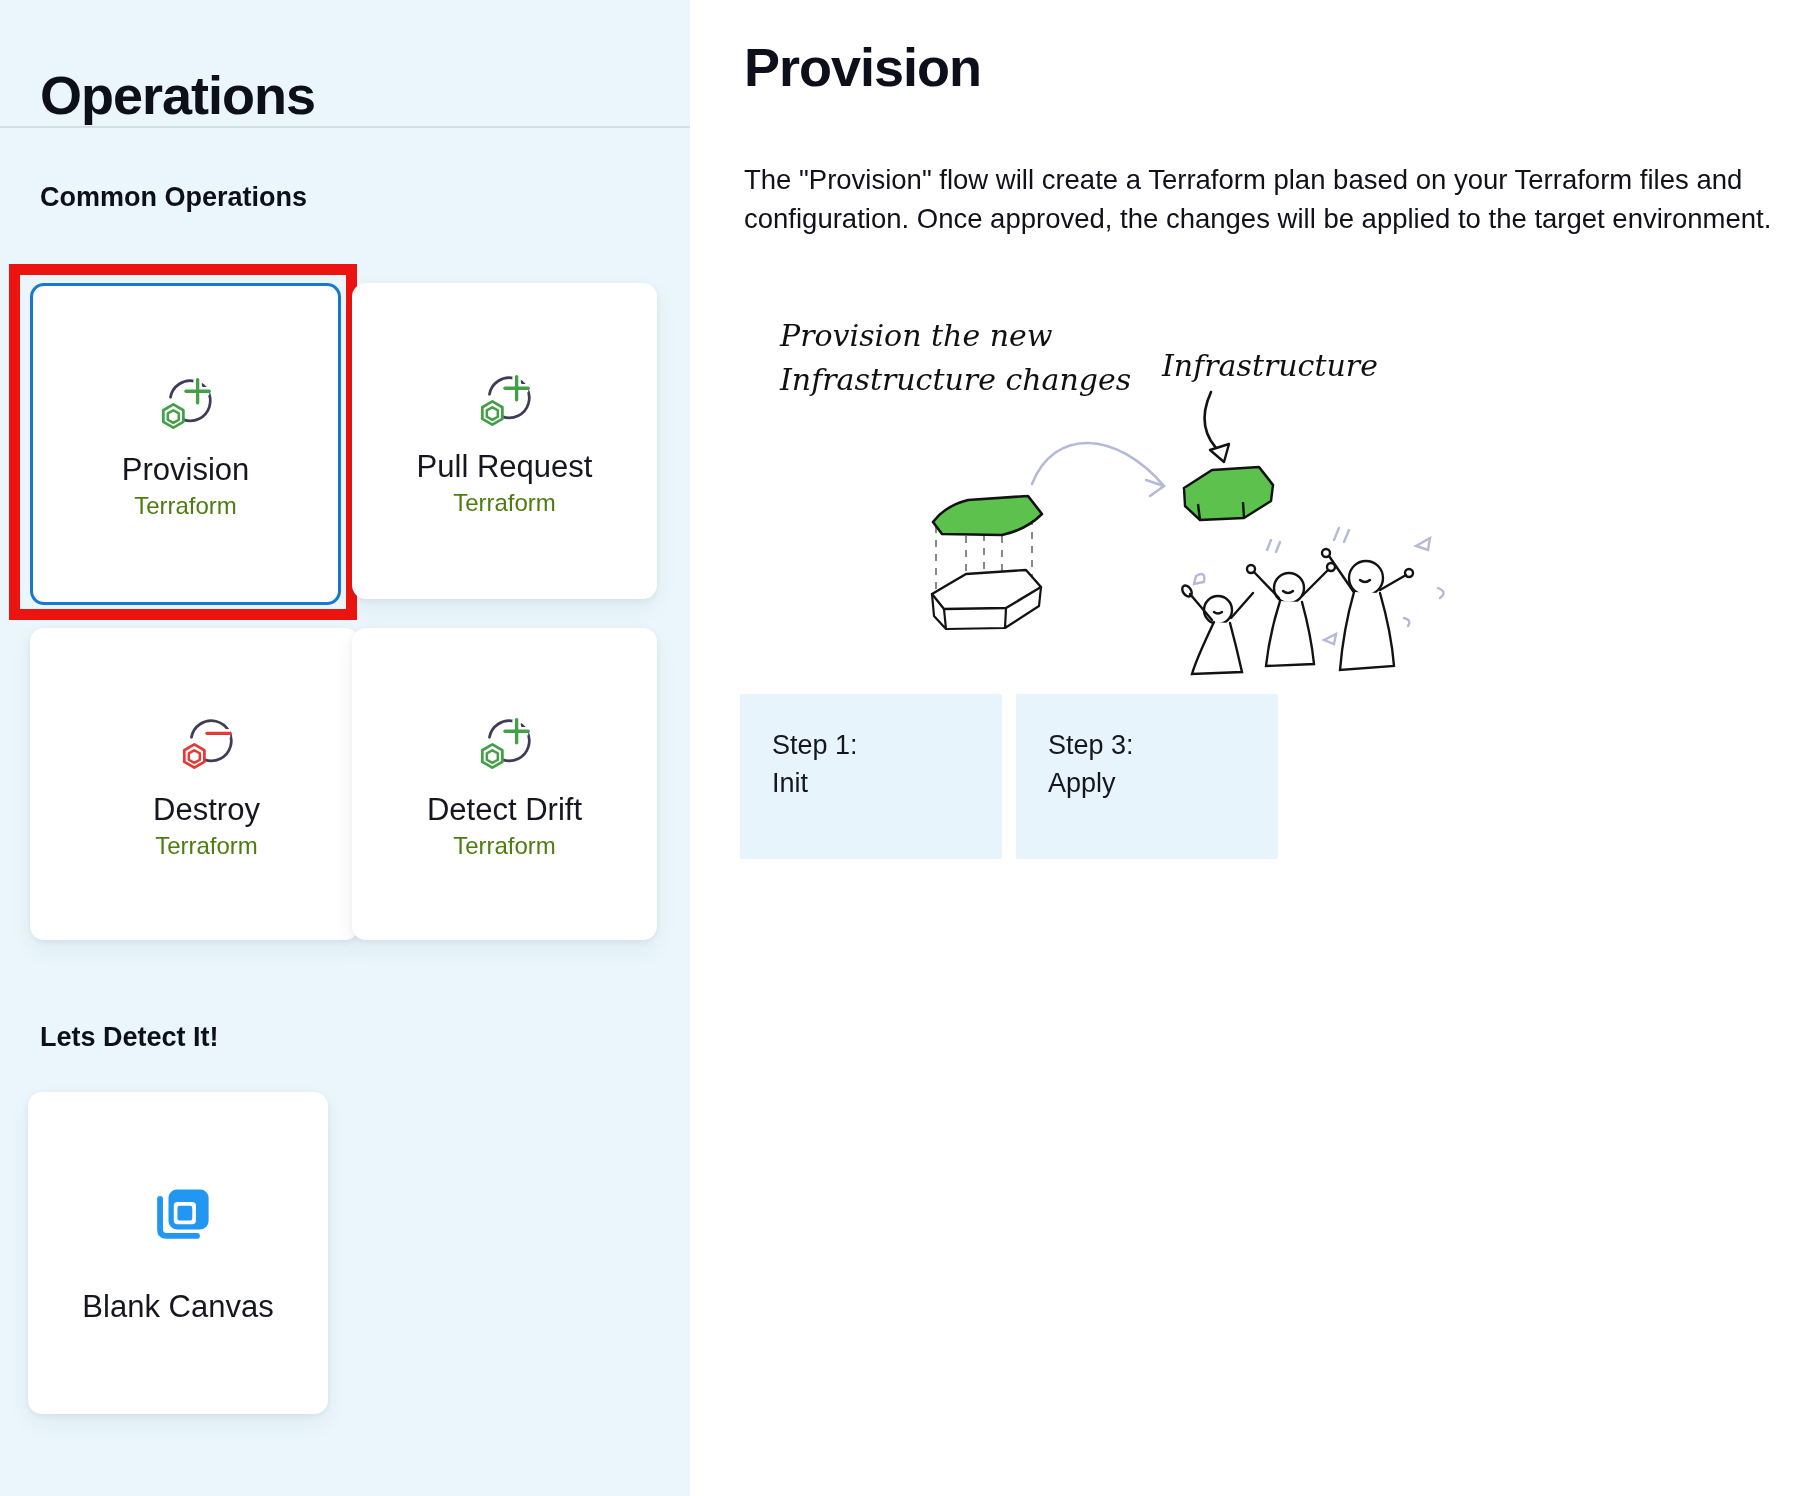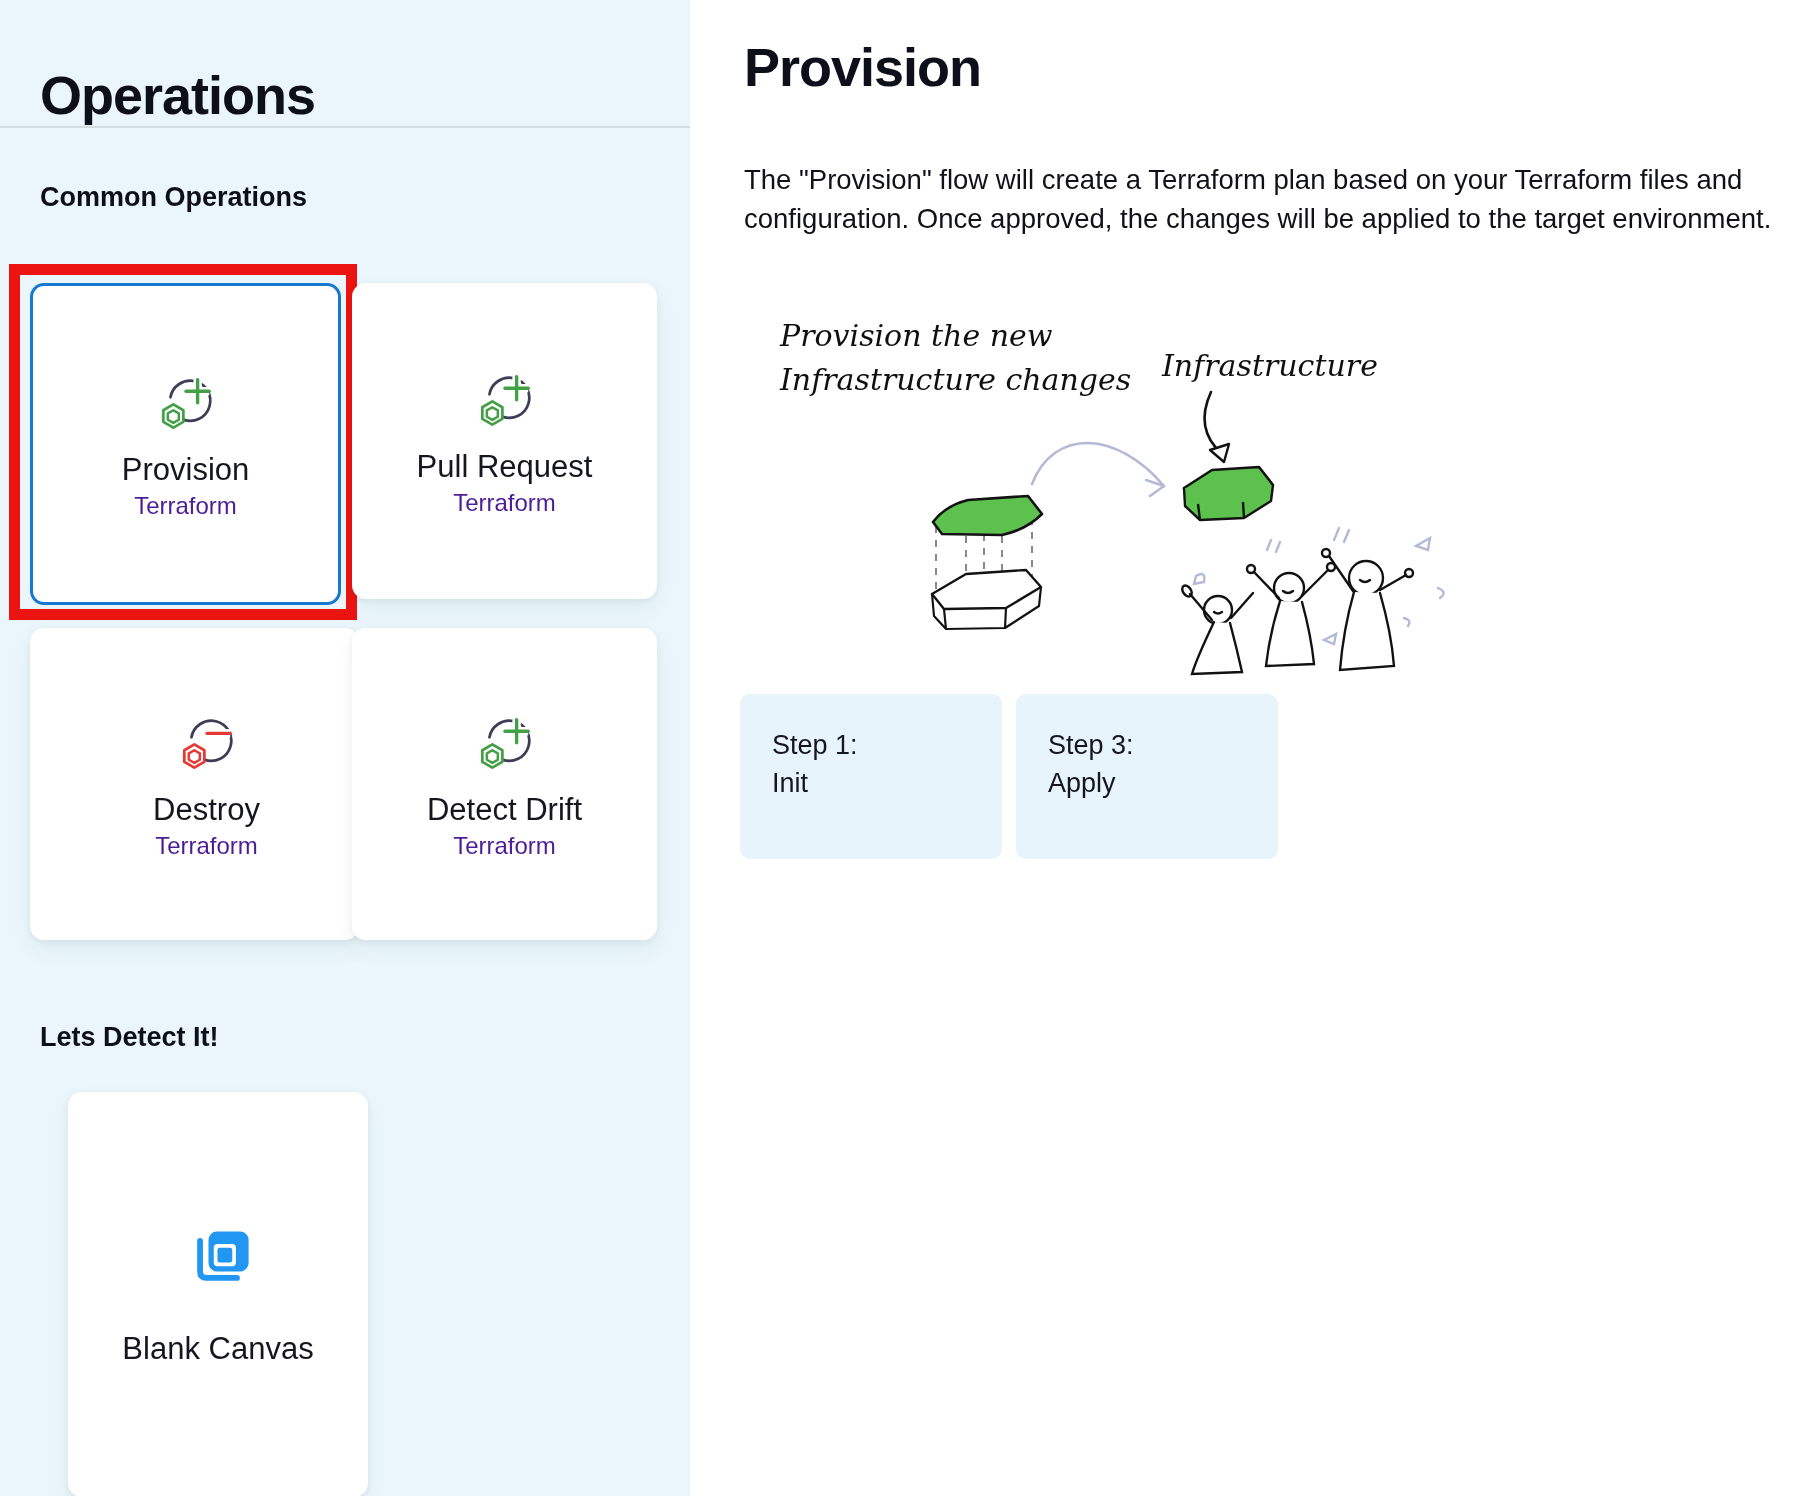"Terraform" .card-subtitle { color: #4c1d95 -> #4d7c0f }
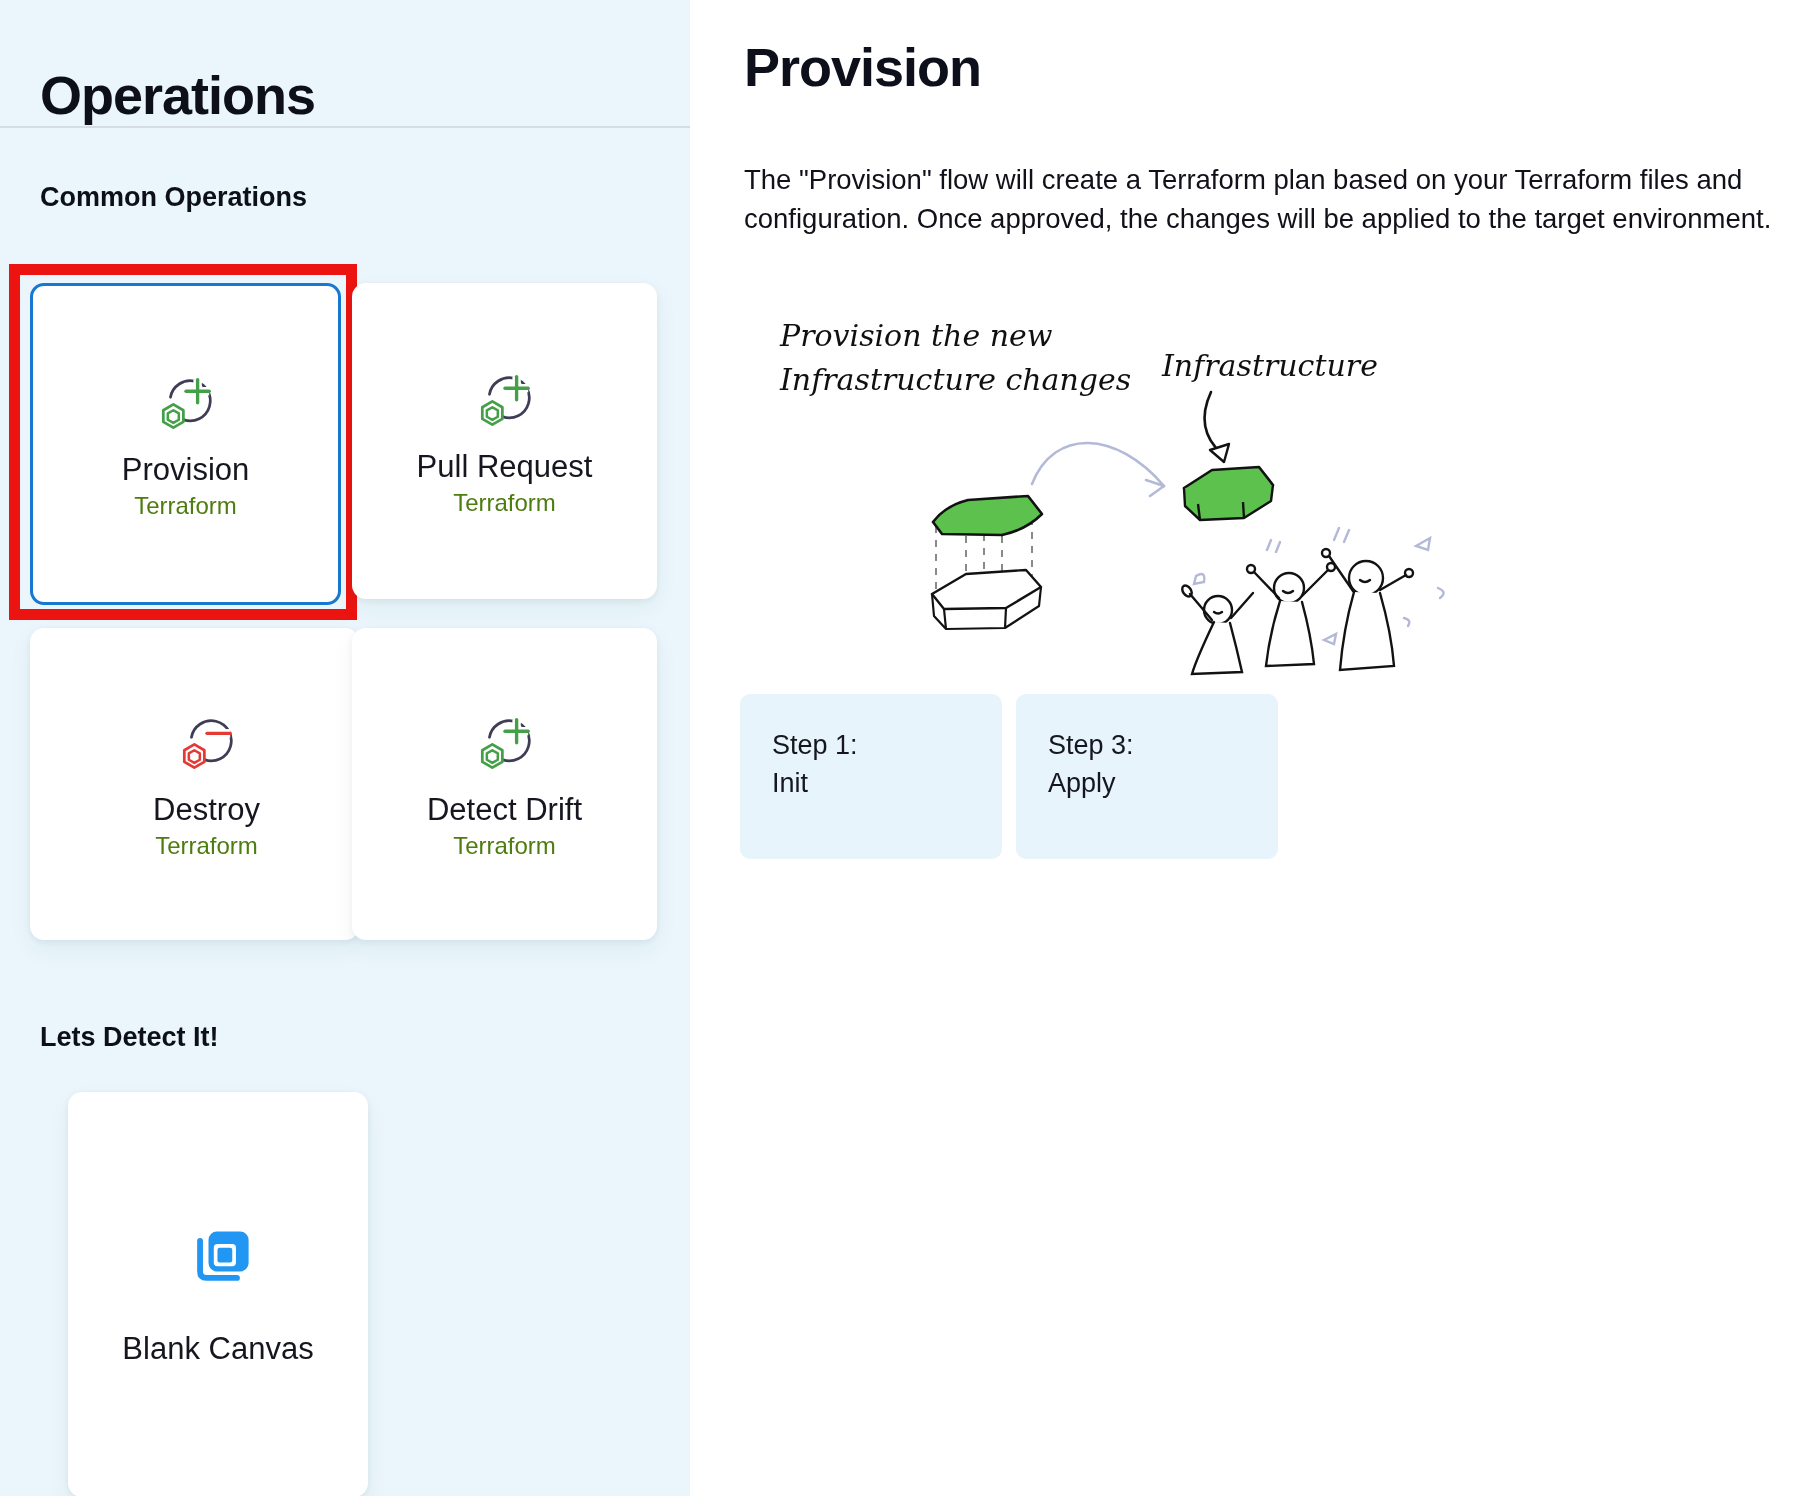"Step 1:" .step-card { border-radius: 10px -> 2px }
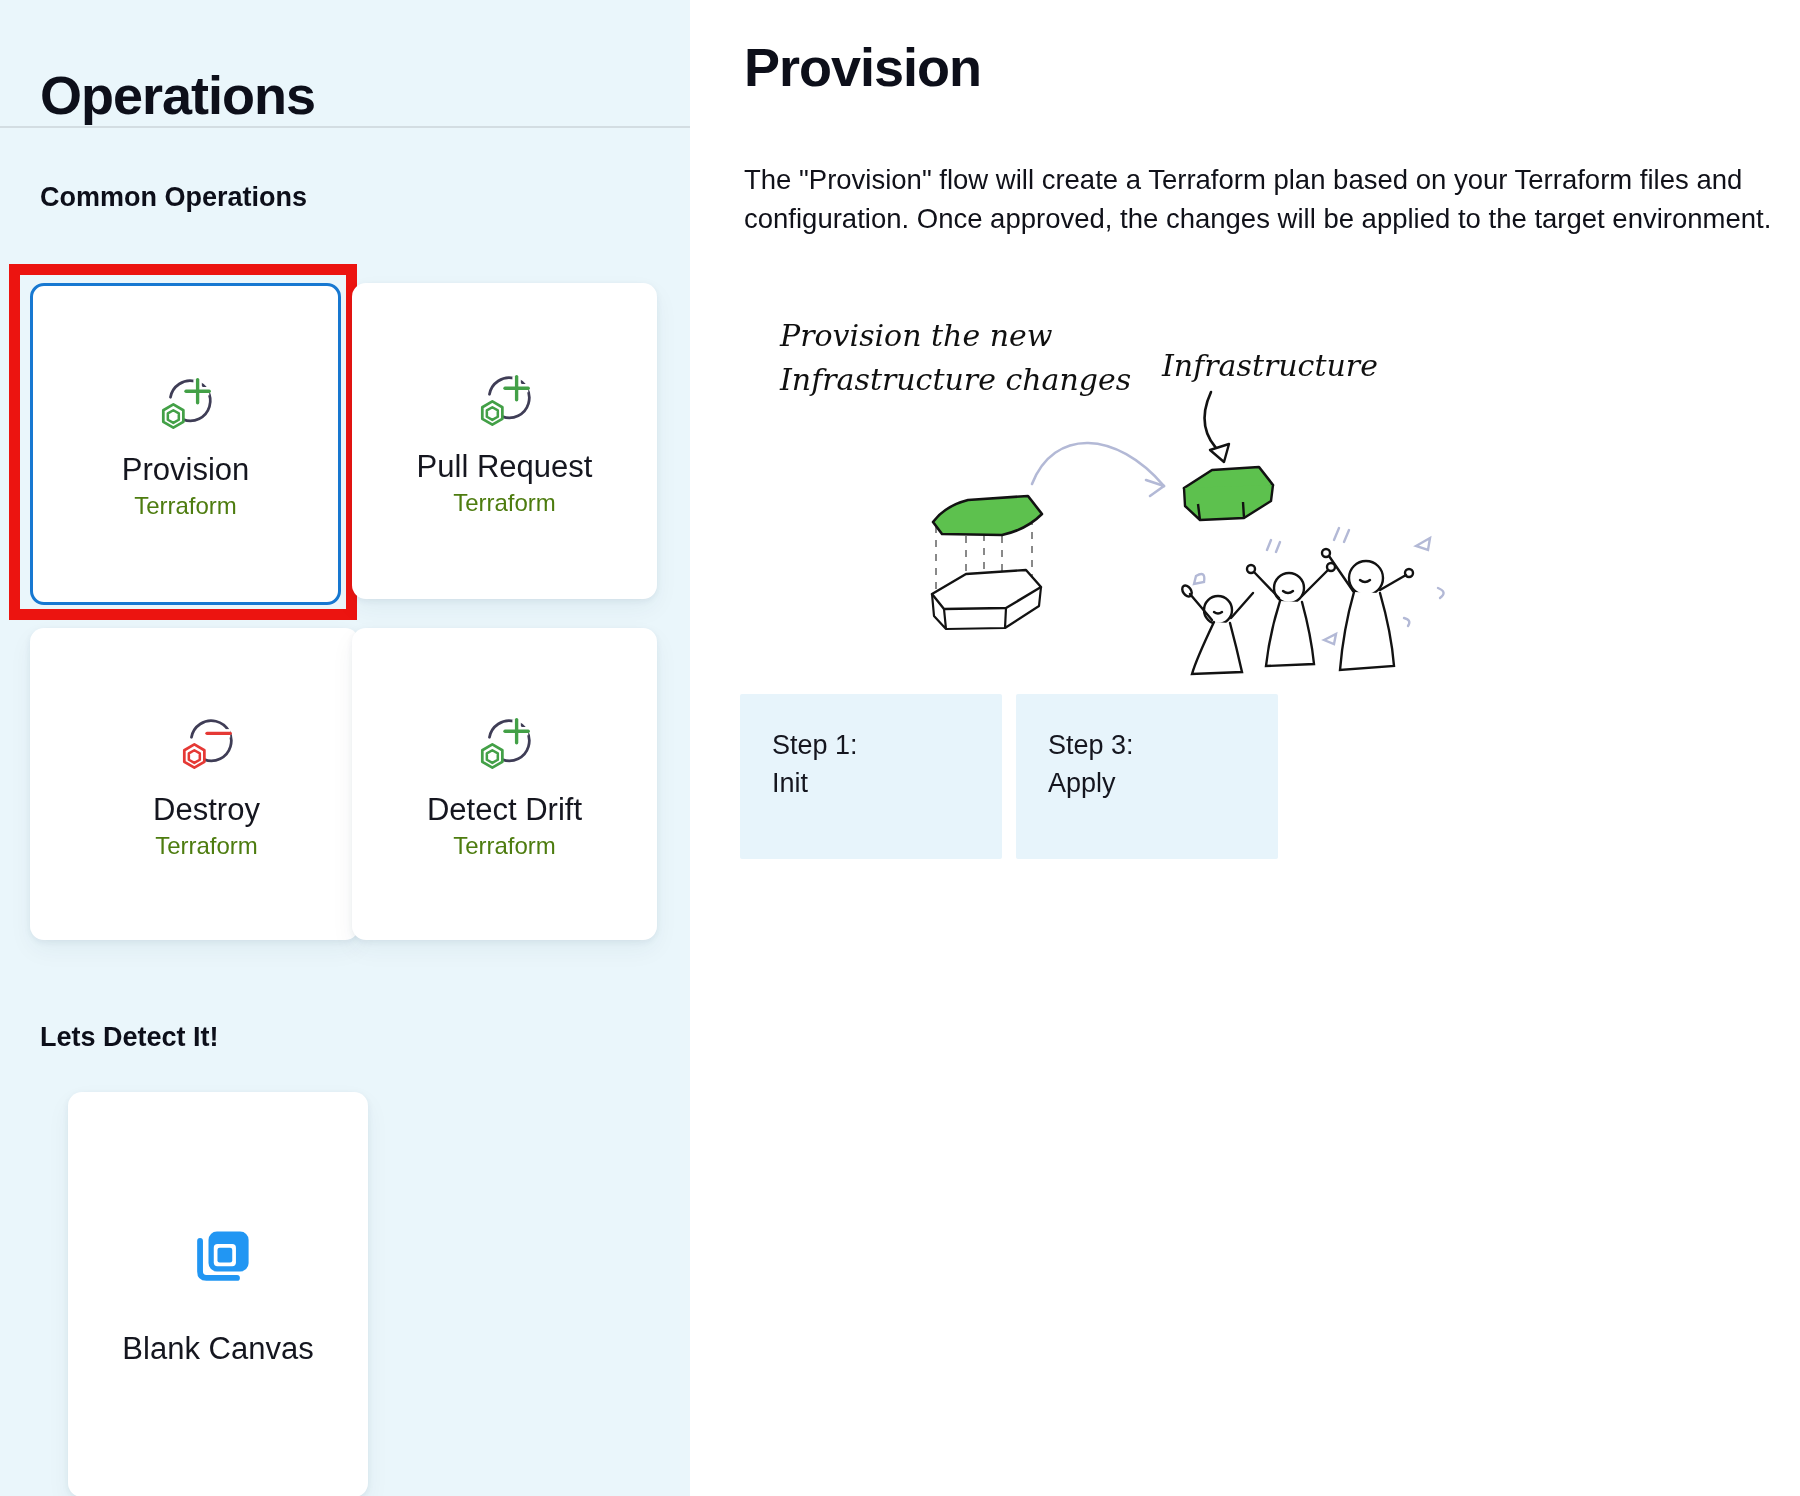"Blank Canvas" .card-blank-canvas { height: 405px -> 322px; margin-left: 40px -> none }
